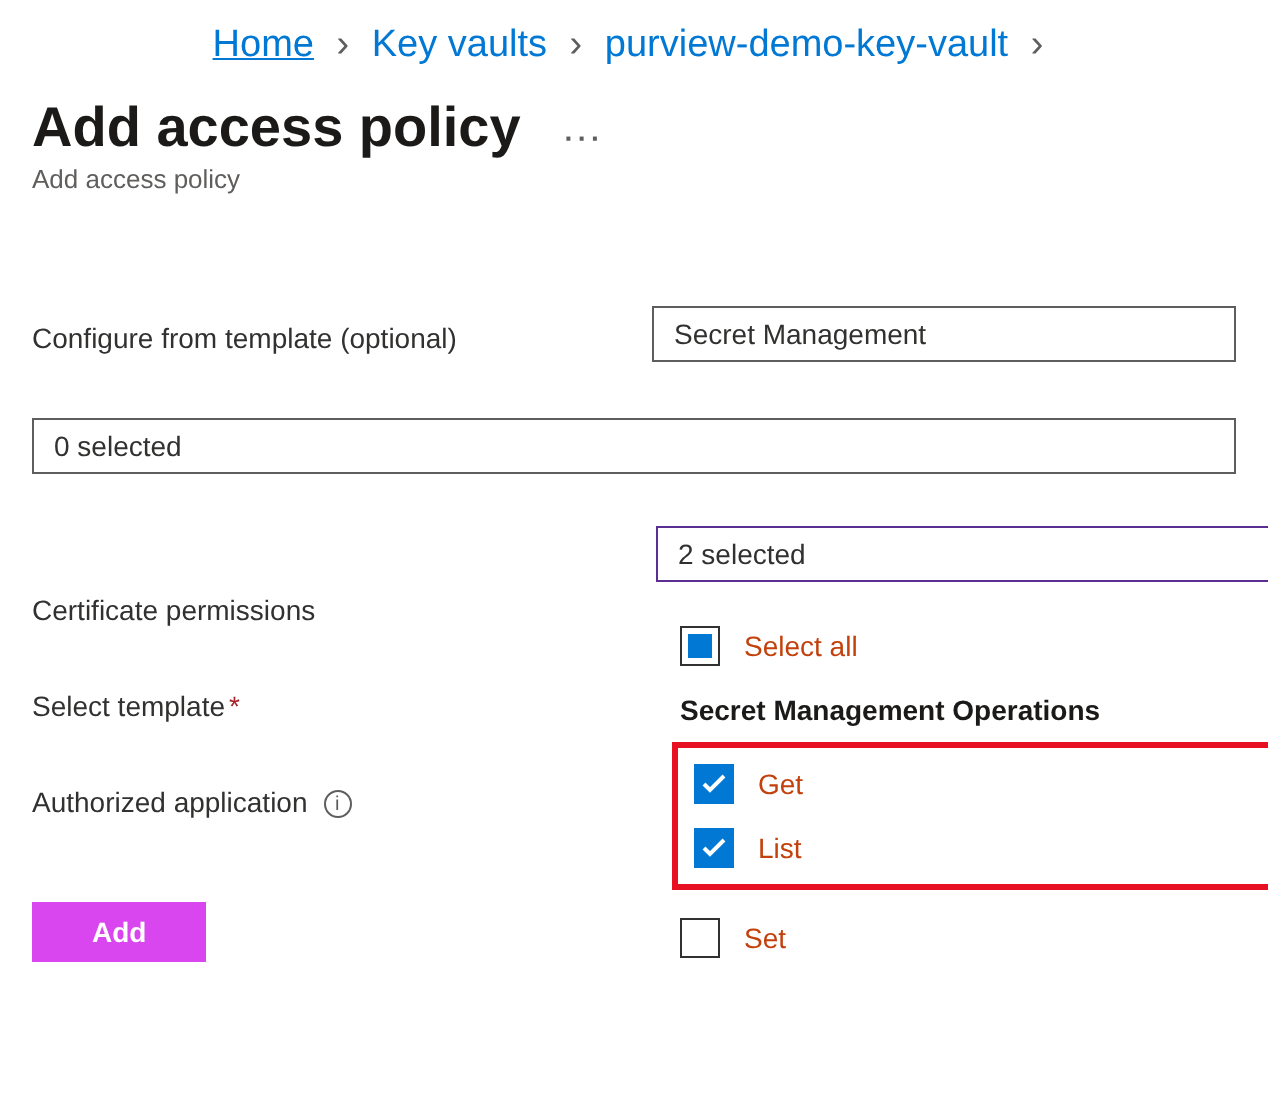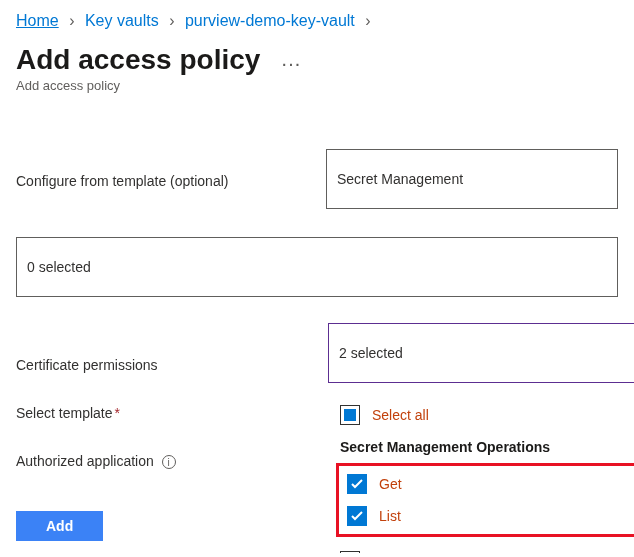"Home › Key vaults ›" .breadcrumb { font-size: 16px -> 19px; text-align: none -> center }
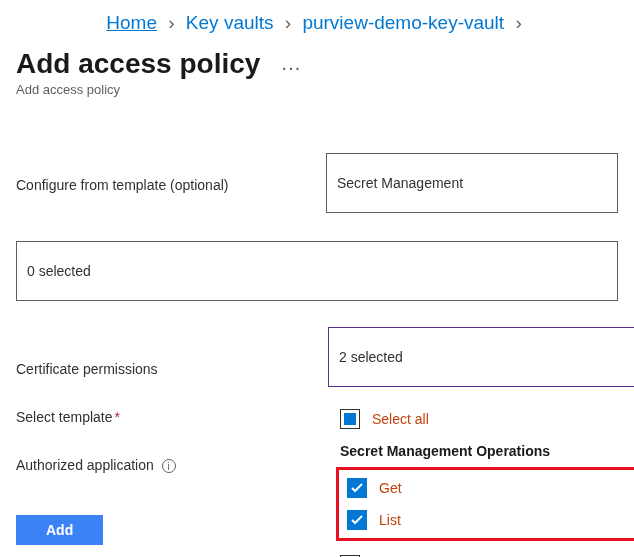"Secret Management" .select-box { padding: 21px 10px -> 5px 10px }
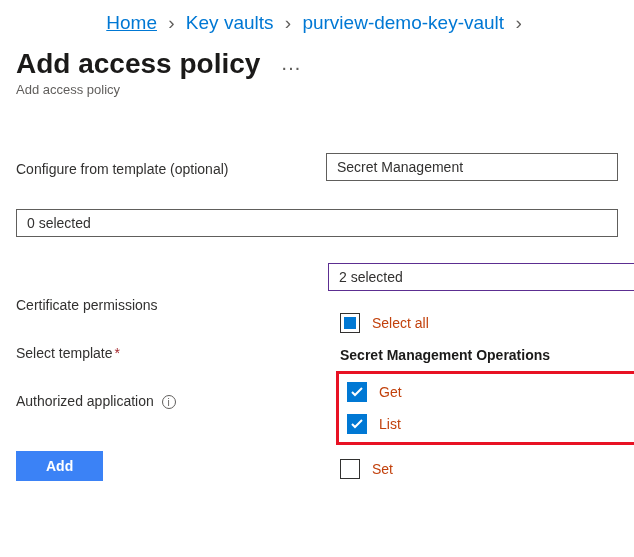"Add" .add-btn { background: #3b82f6 -> #d946ef }
